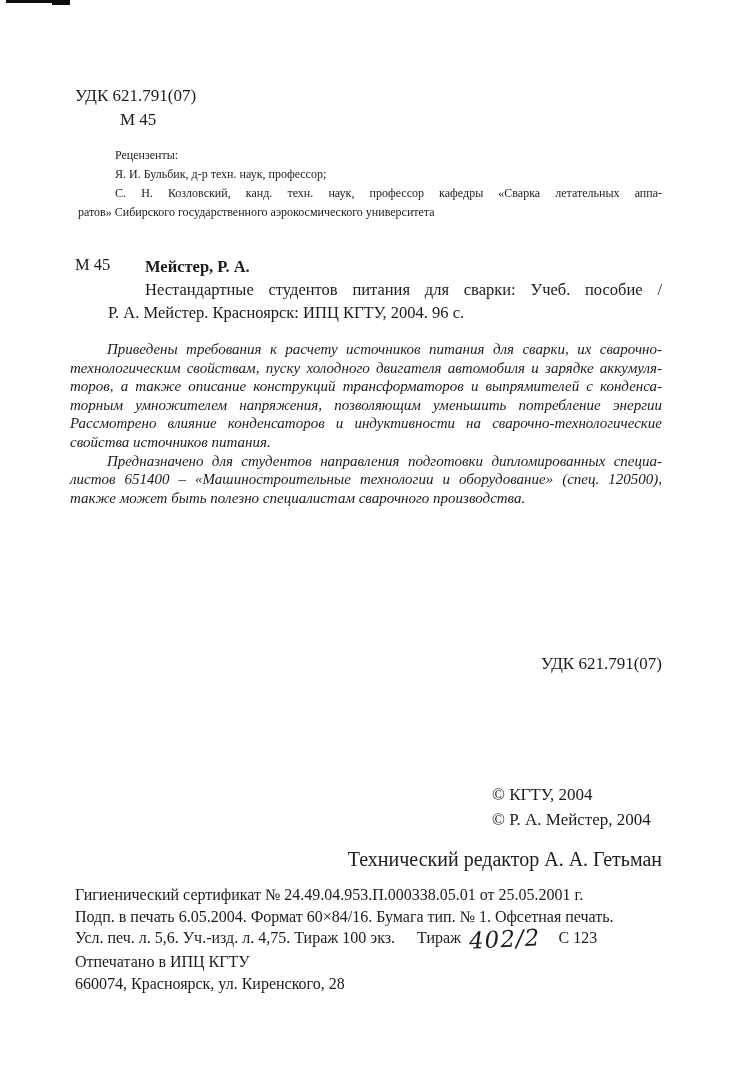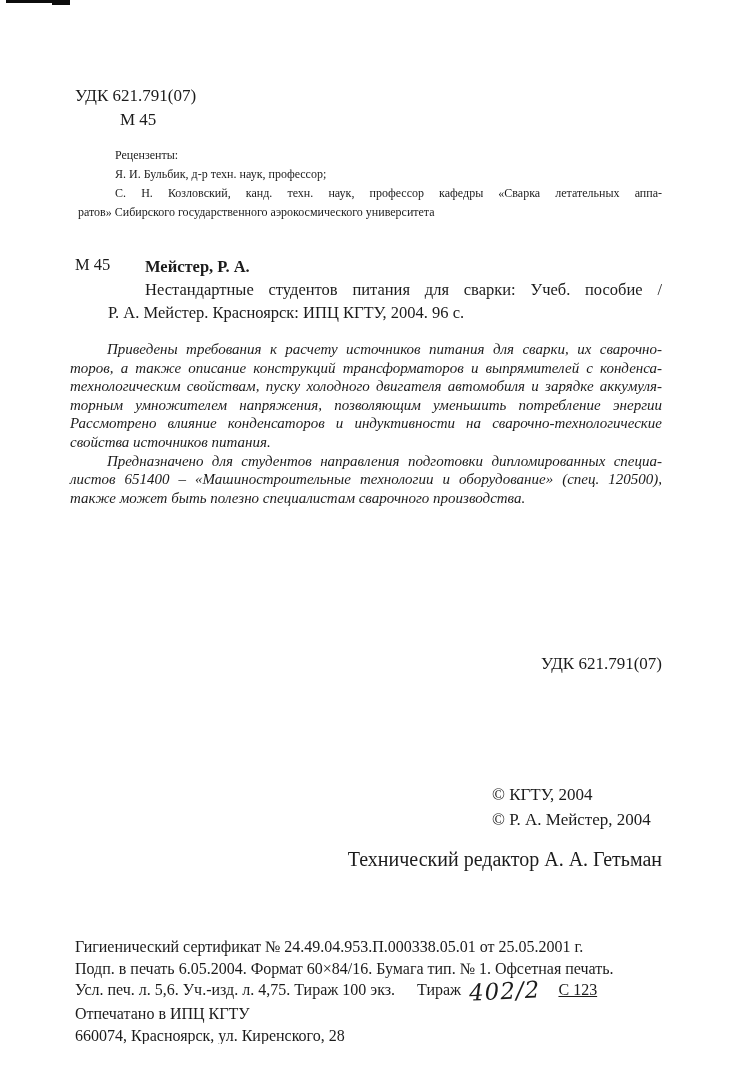"торов, а также описание конструкций" div.line { order: before "технологическим свойствам, пуску" -> after "технологическим свойствам, пуску" }
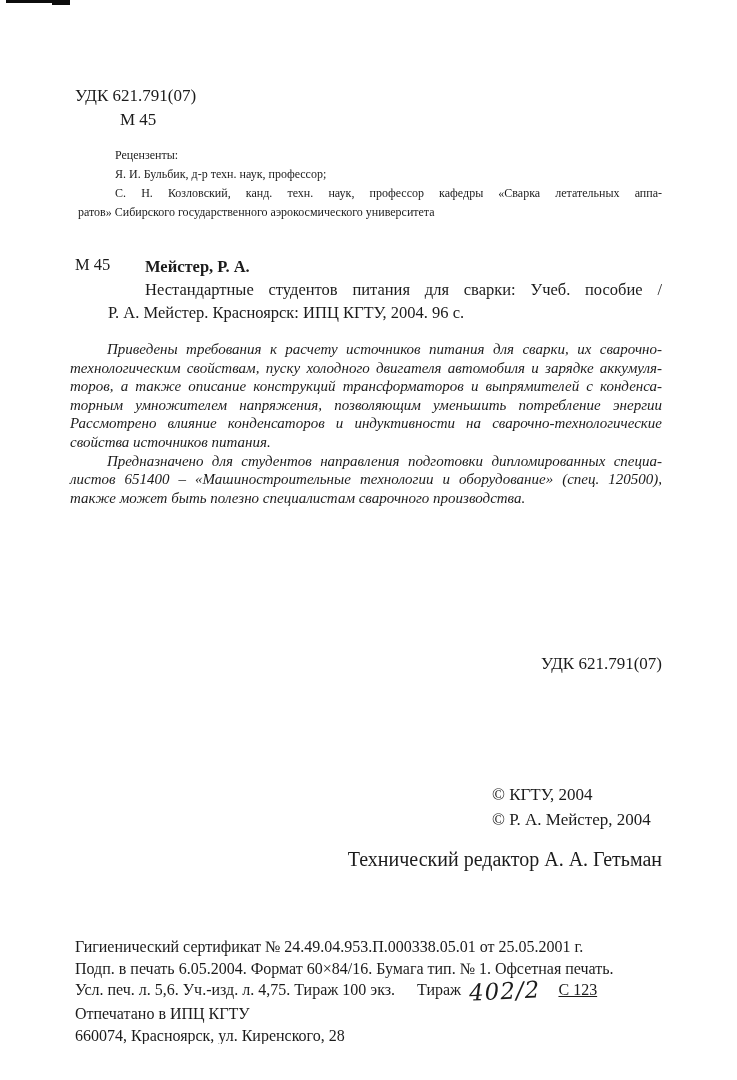"Гигиенический сертификат №" .imprint { top: 936px -> 884px }
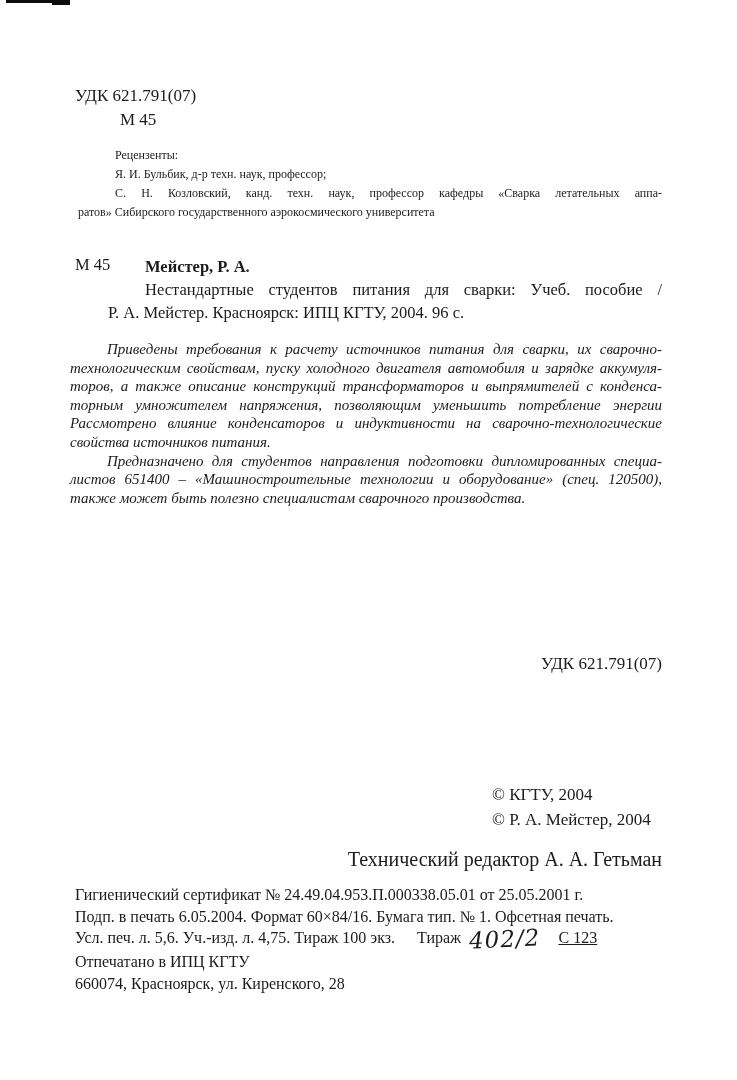"С 123" .order-code { text-decoration: underline -> none }
